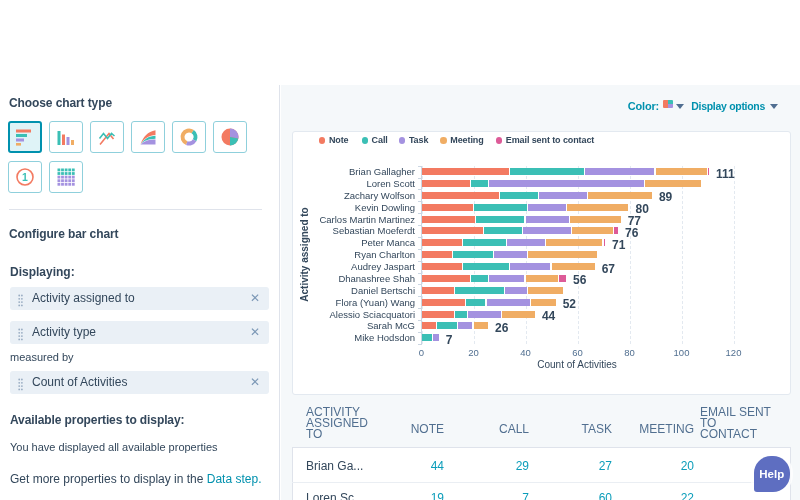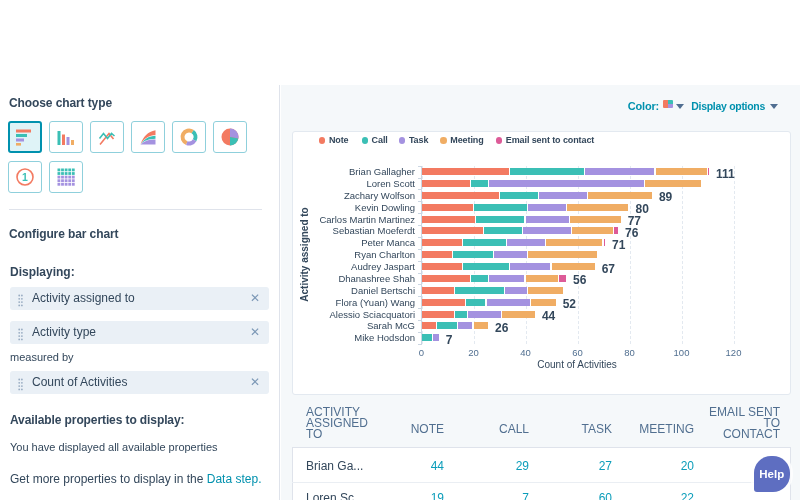"EMAIL SENT" div.th { text-align: right -> none }
